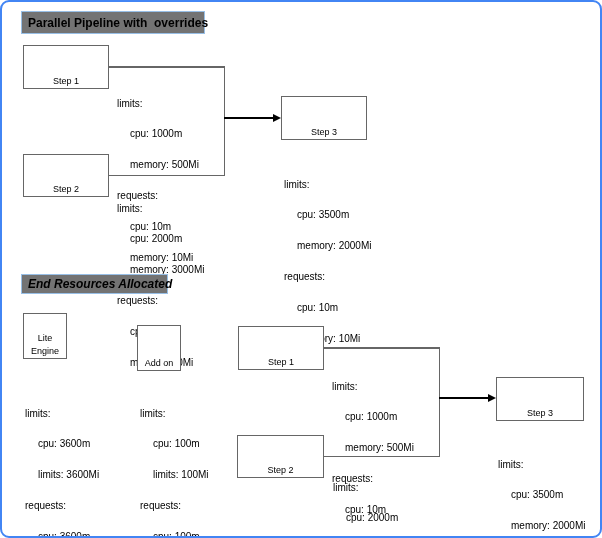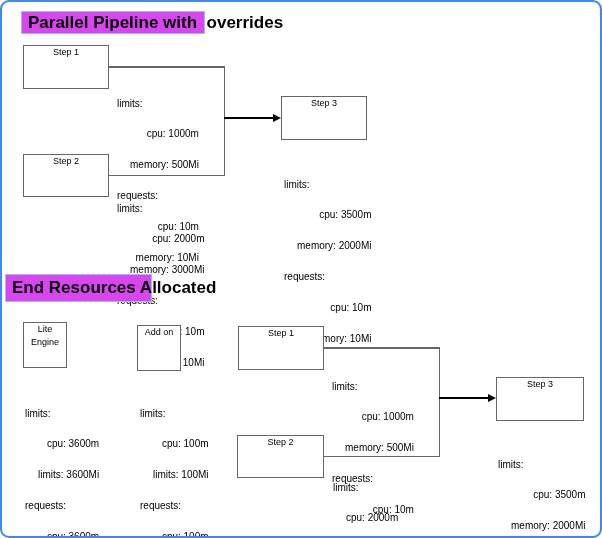"Parallel Pipeline with overrides" .titlebox { background: #d946ef -> #737373; font-size: 17px -> 12px }
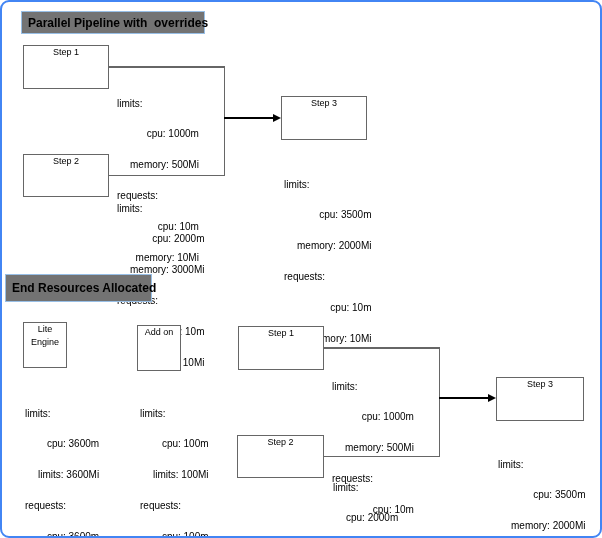"Step 1" .node { justify-content: flex-start -> flex-end }
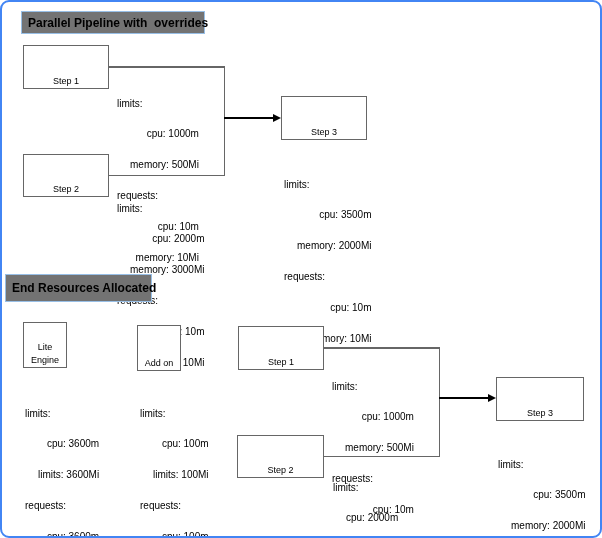"cpu: 1000m" .res .ind { text-align: right -> none }
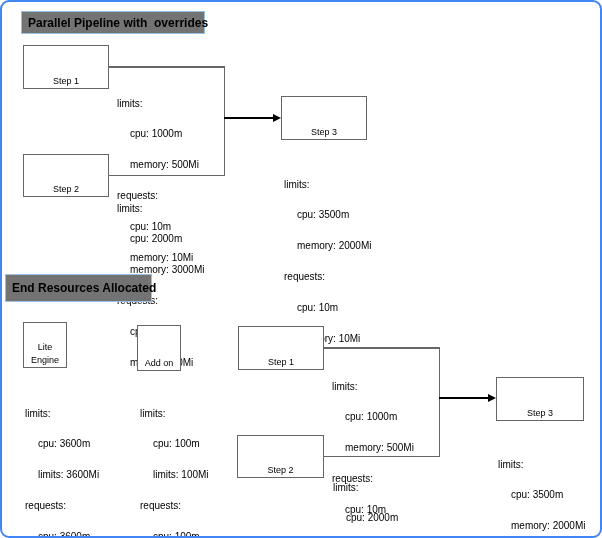"End Resources Allocated" div.titlebox { font-style: none -> italic; height: 28px -> 20px; left: 3px -> 19px }
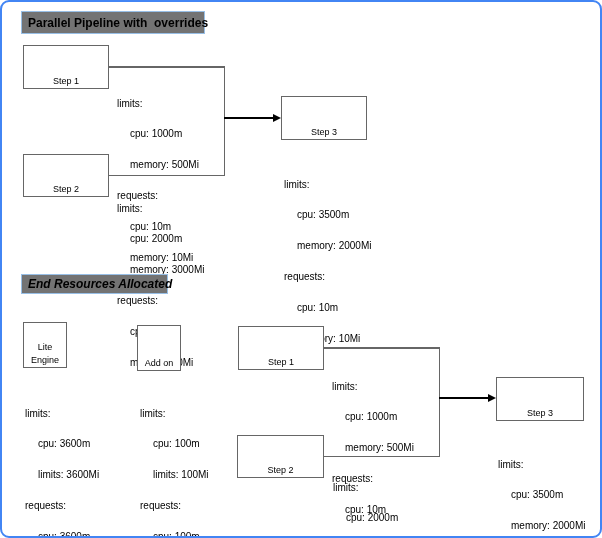"Lite" div.node { top: 320px -> 311px }
